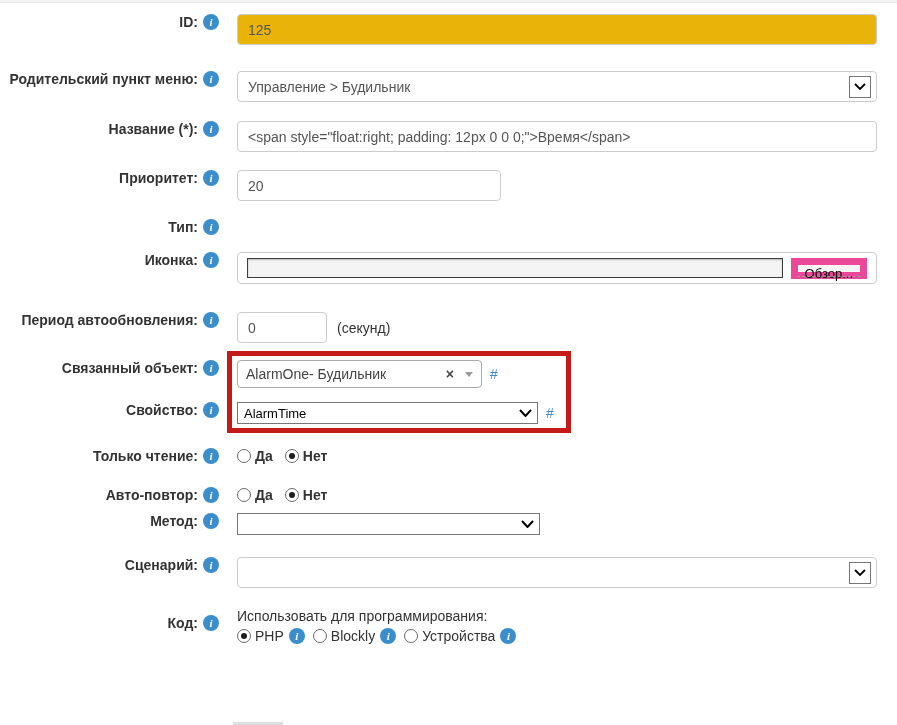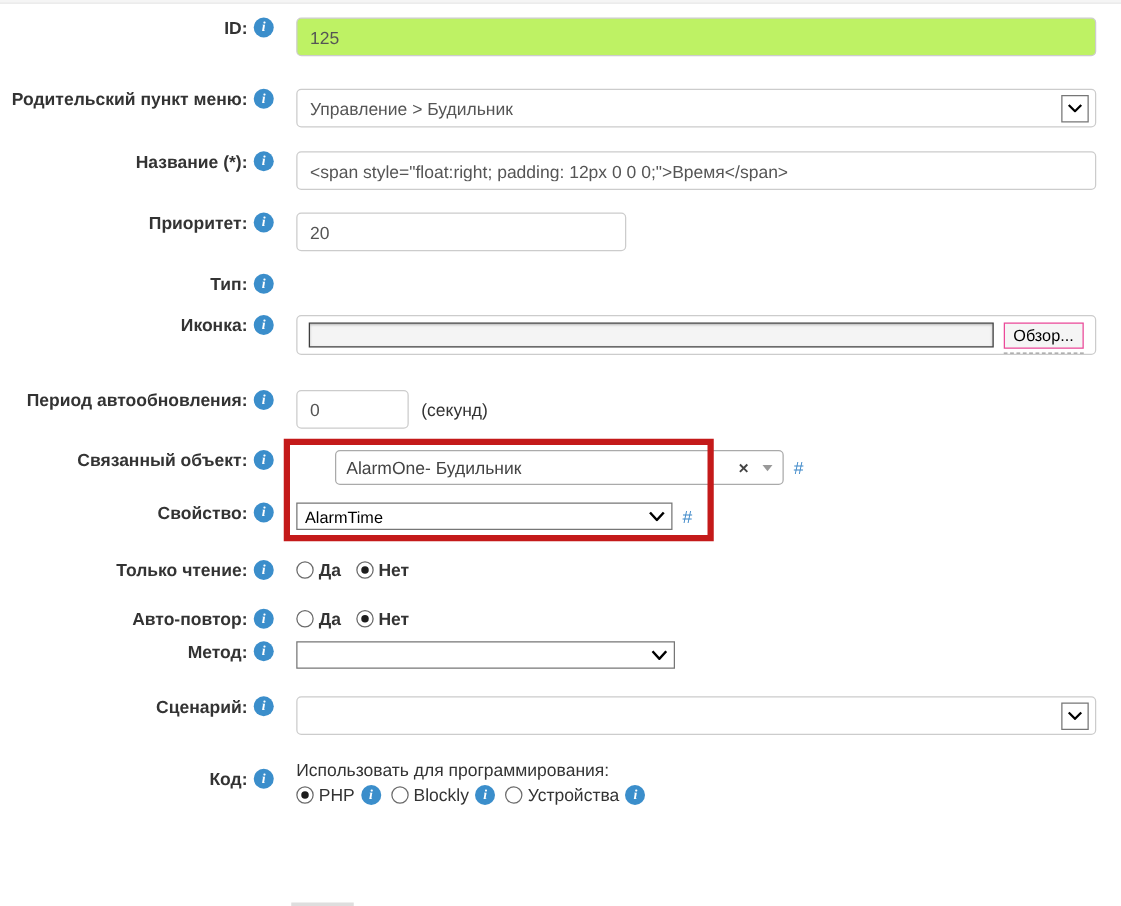"125" .tb.disabled { background: #bef264 -> #eab308 }
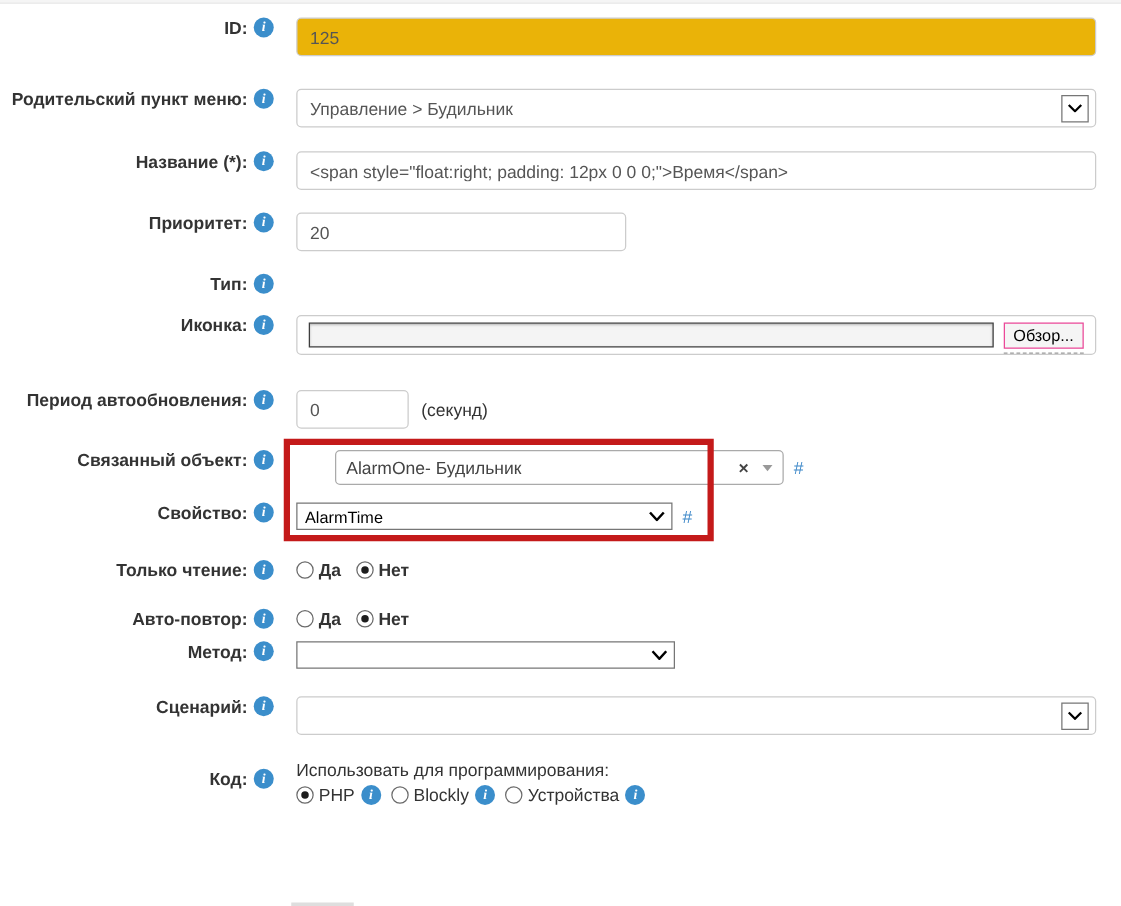"Обзор..." .browse { border: 1px solid #ec4899 -> 7px solid #ec4899 }
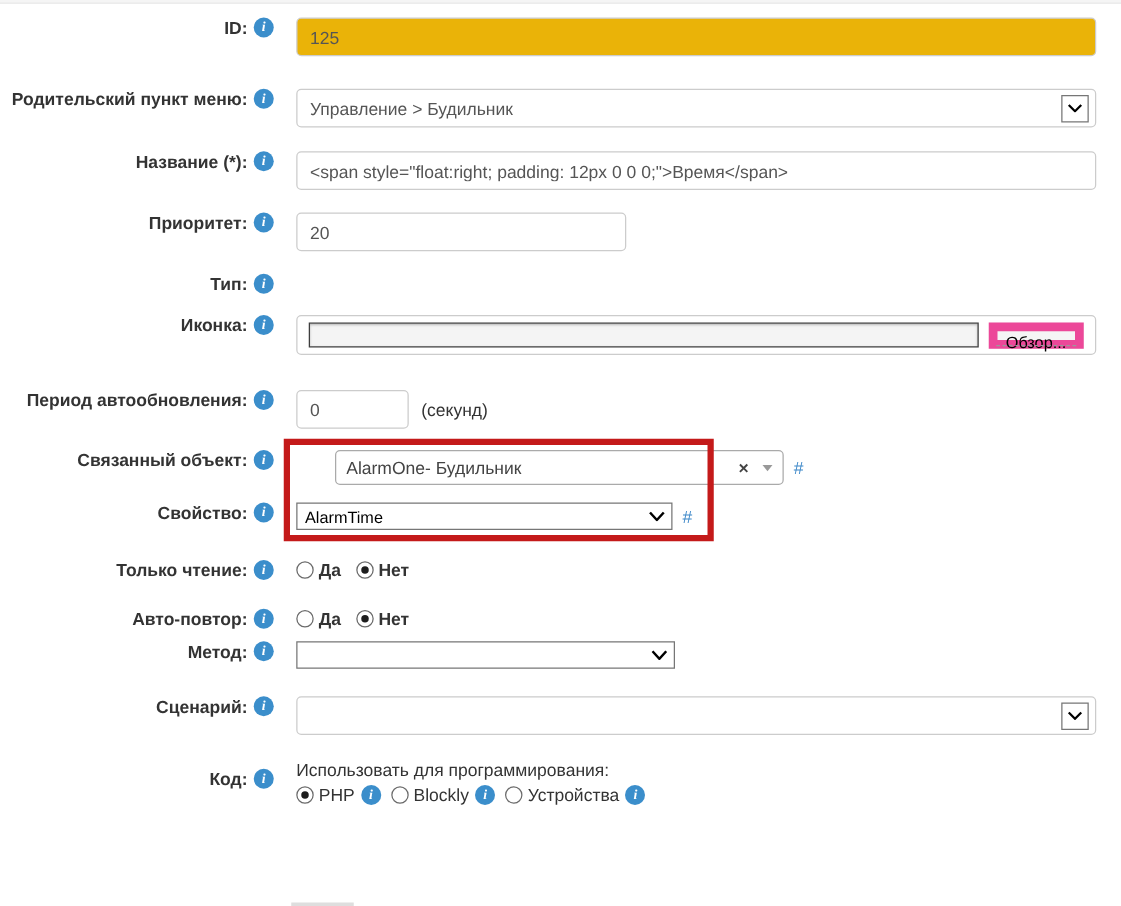"AlarmOne- Будильник" .s2 { margin-left: 31px -> none; width: 359px -> 245px }
